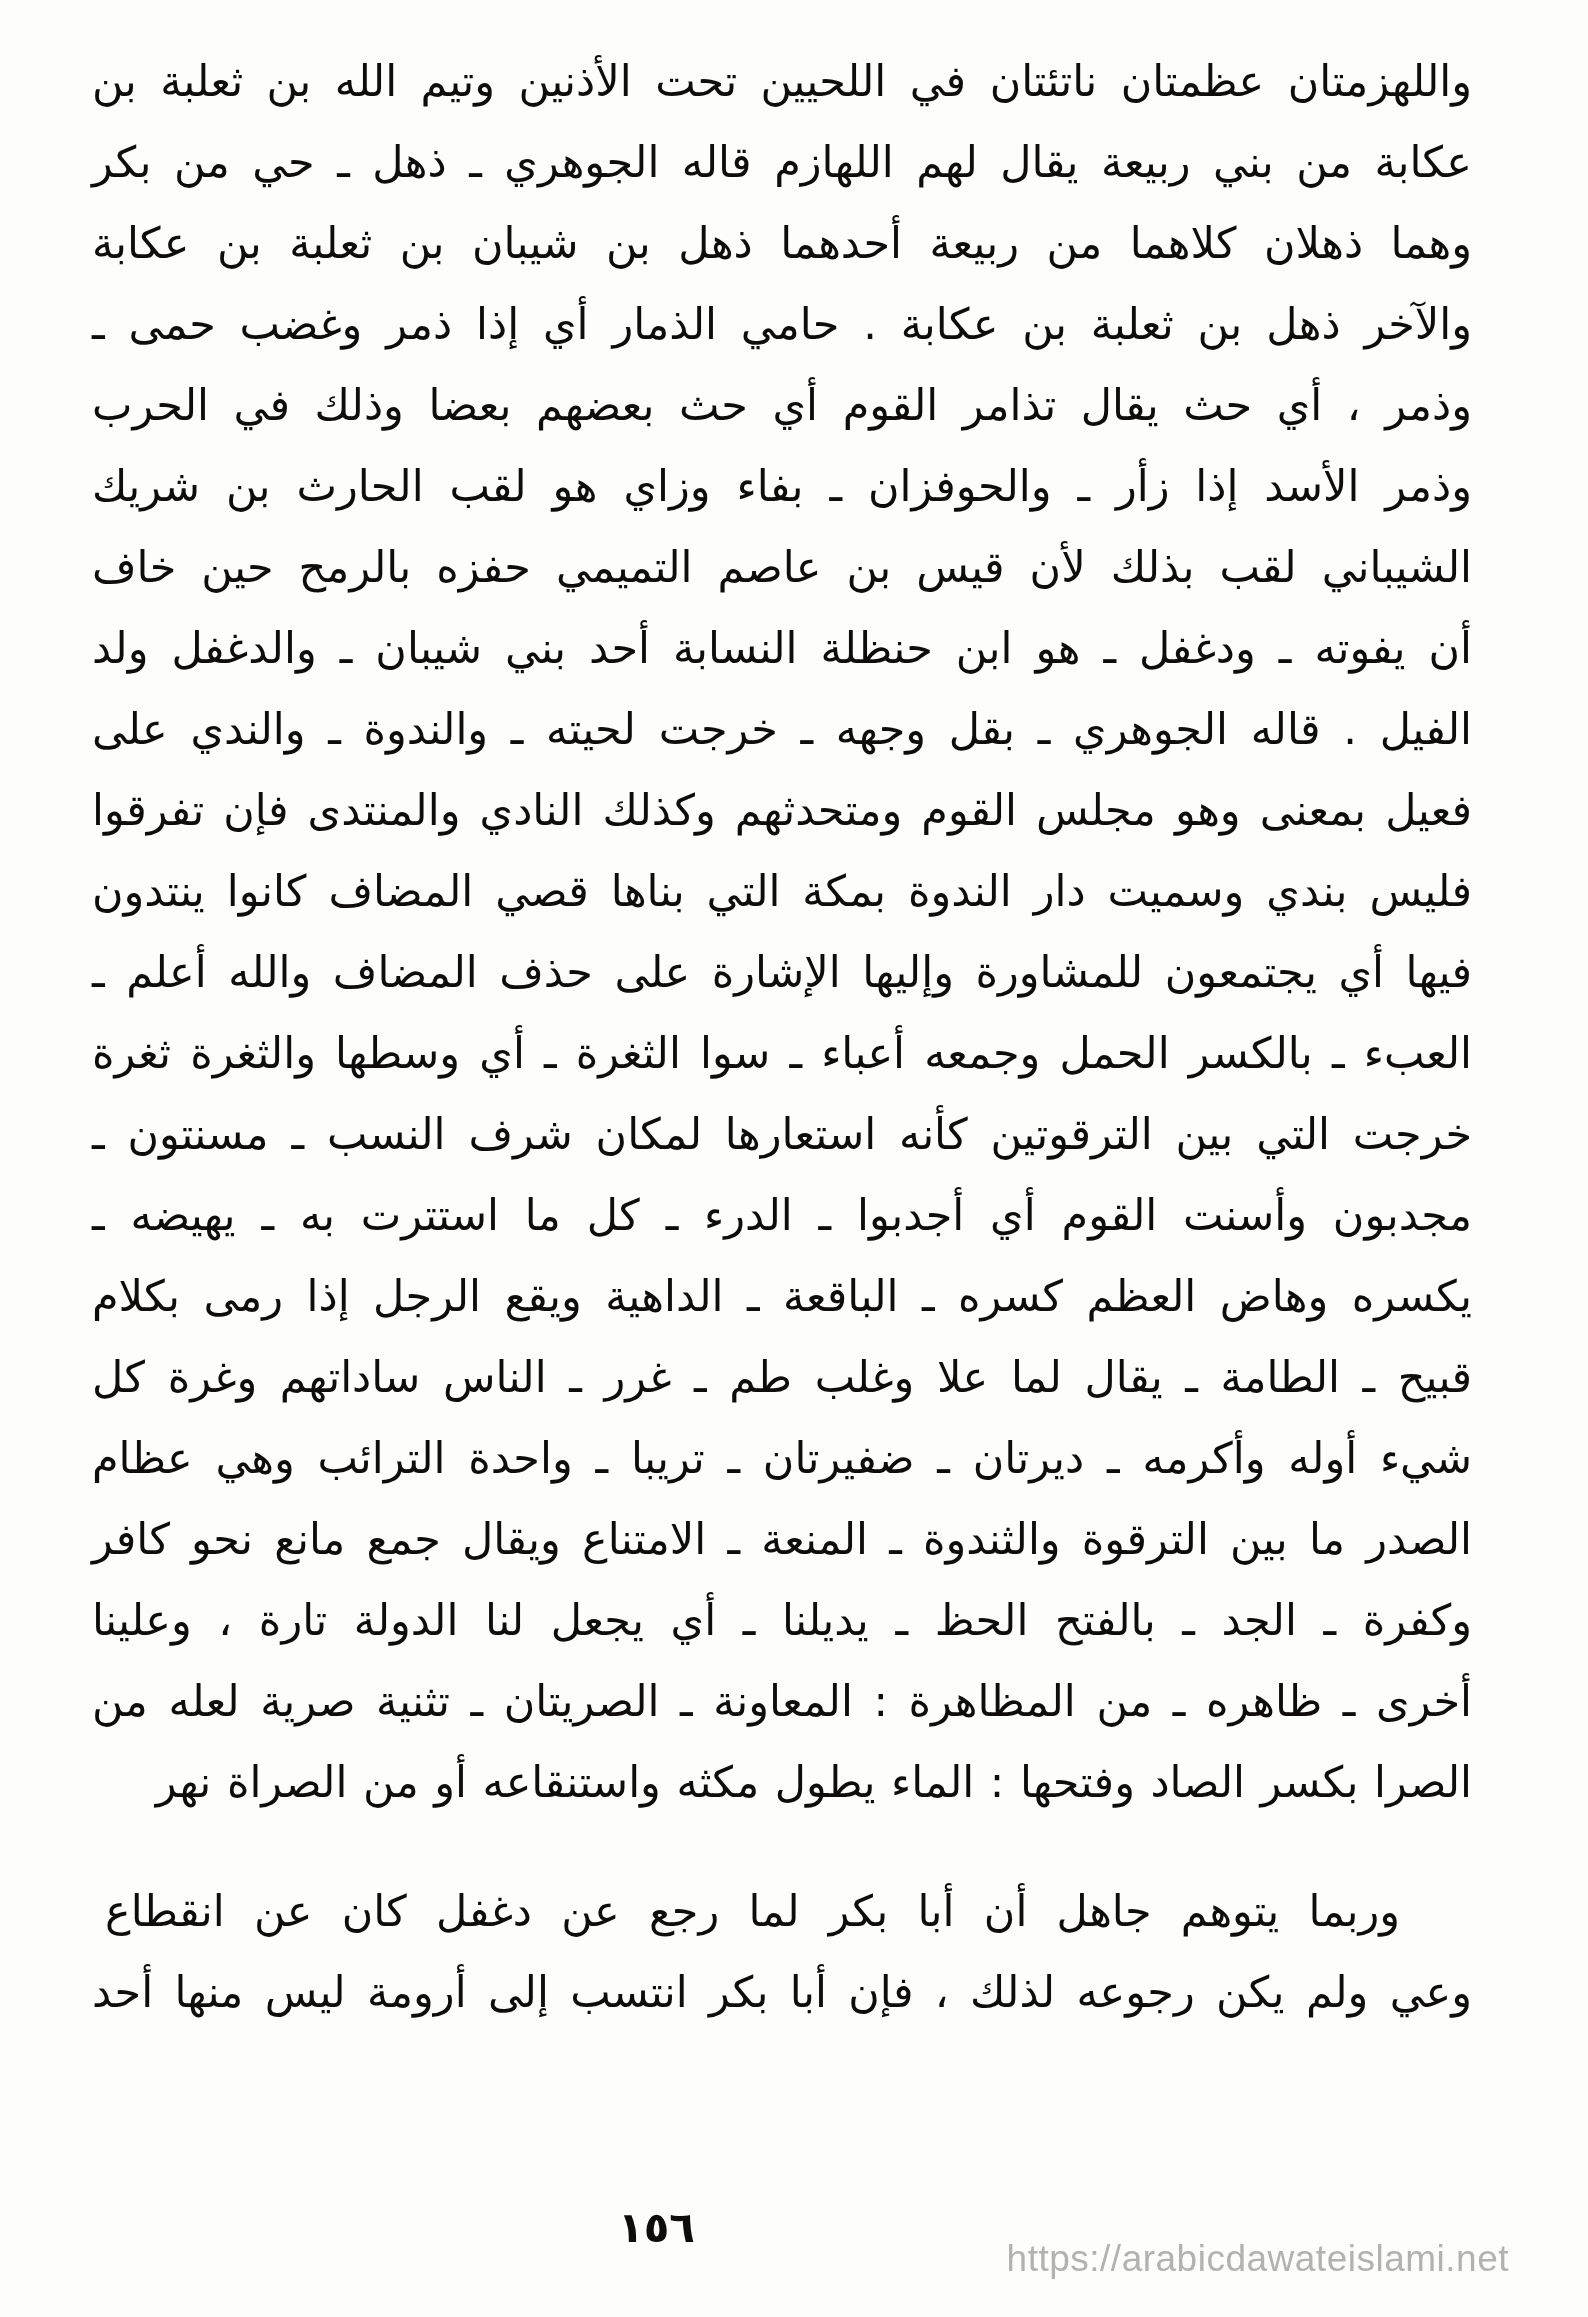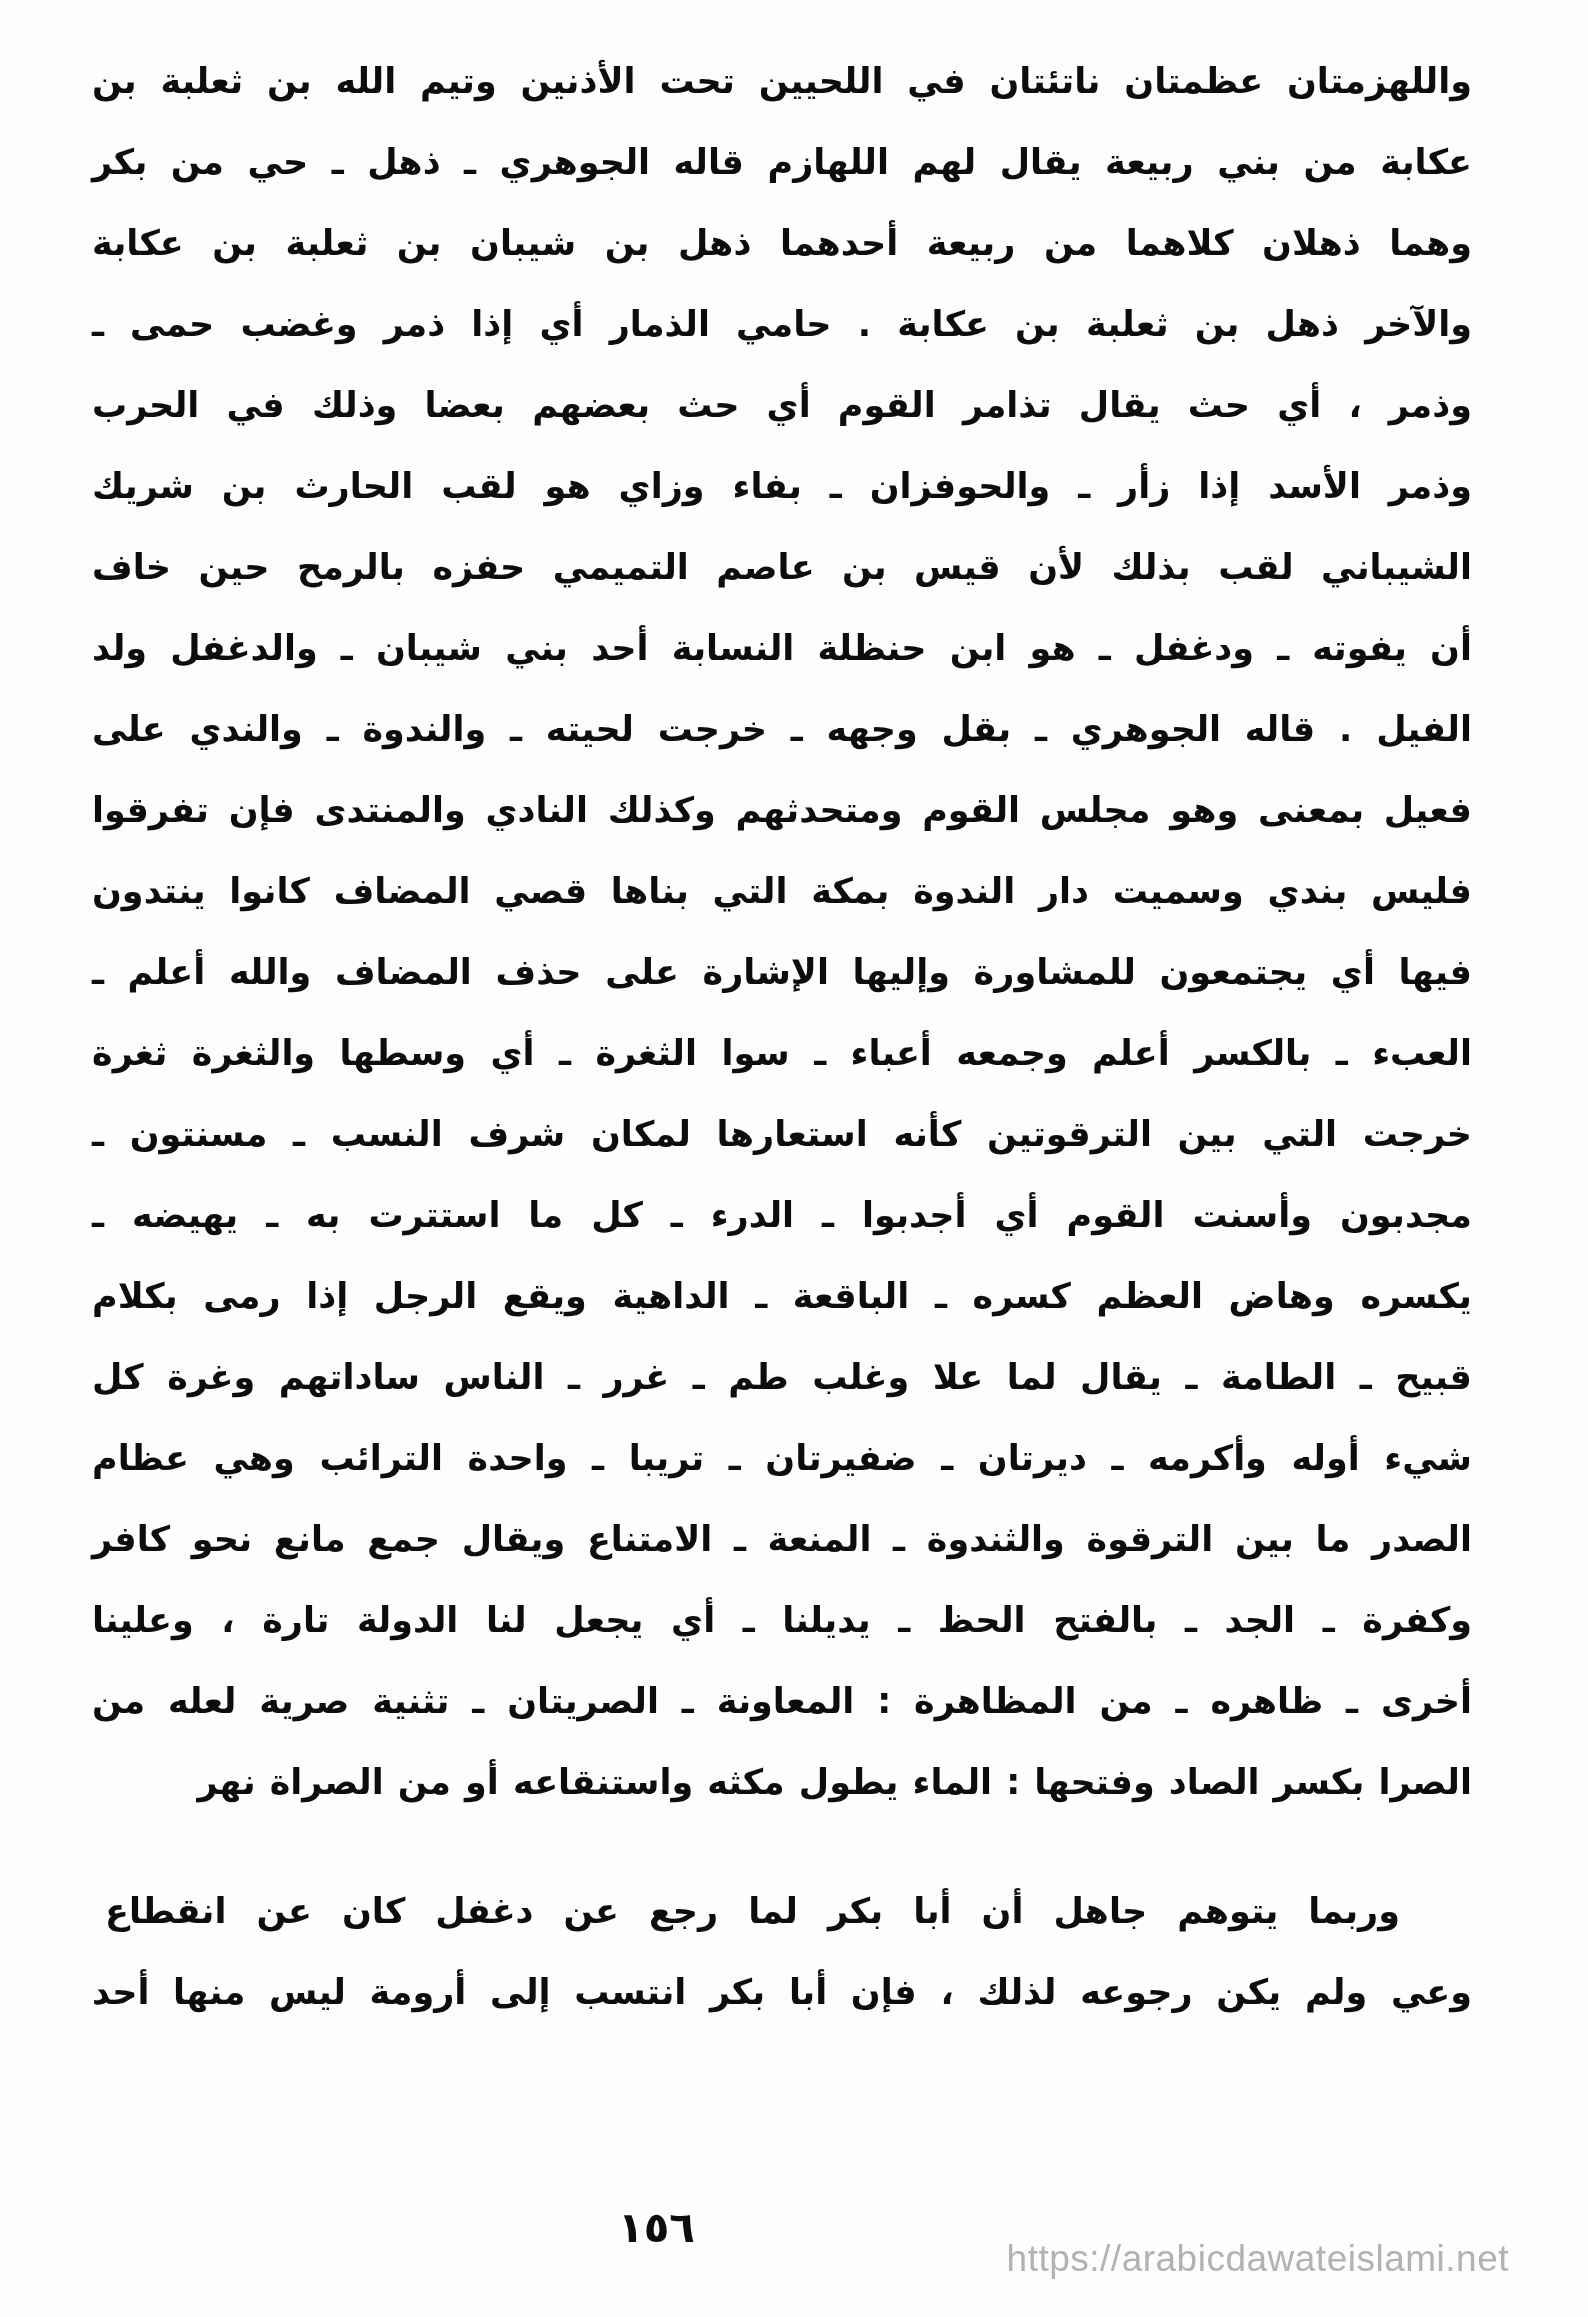"واللهزمتان عظمتان ناتئتان في اللحيين" .para .line { font-size: 35px -> 43px; font-weight: bold -> normal }
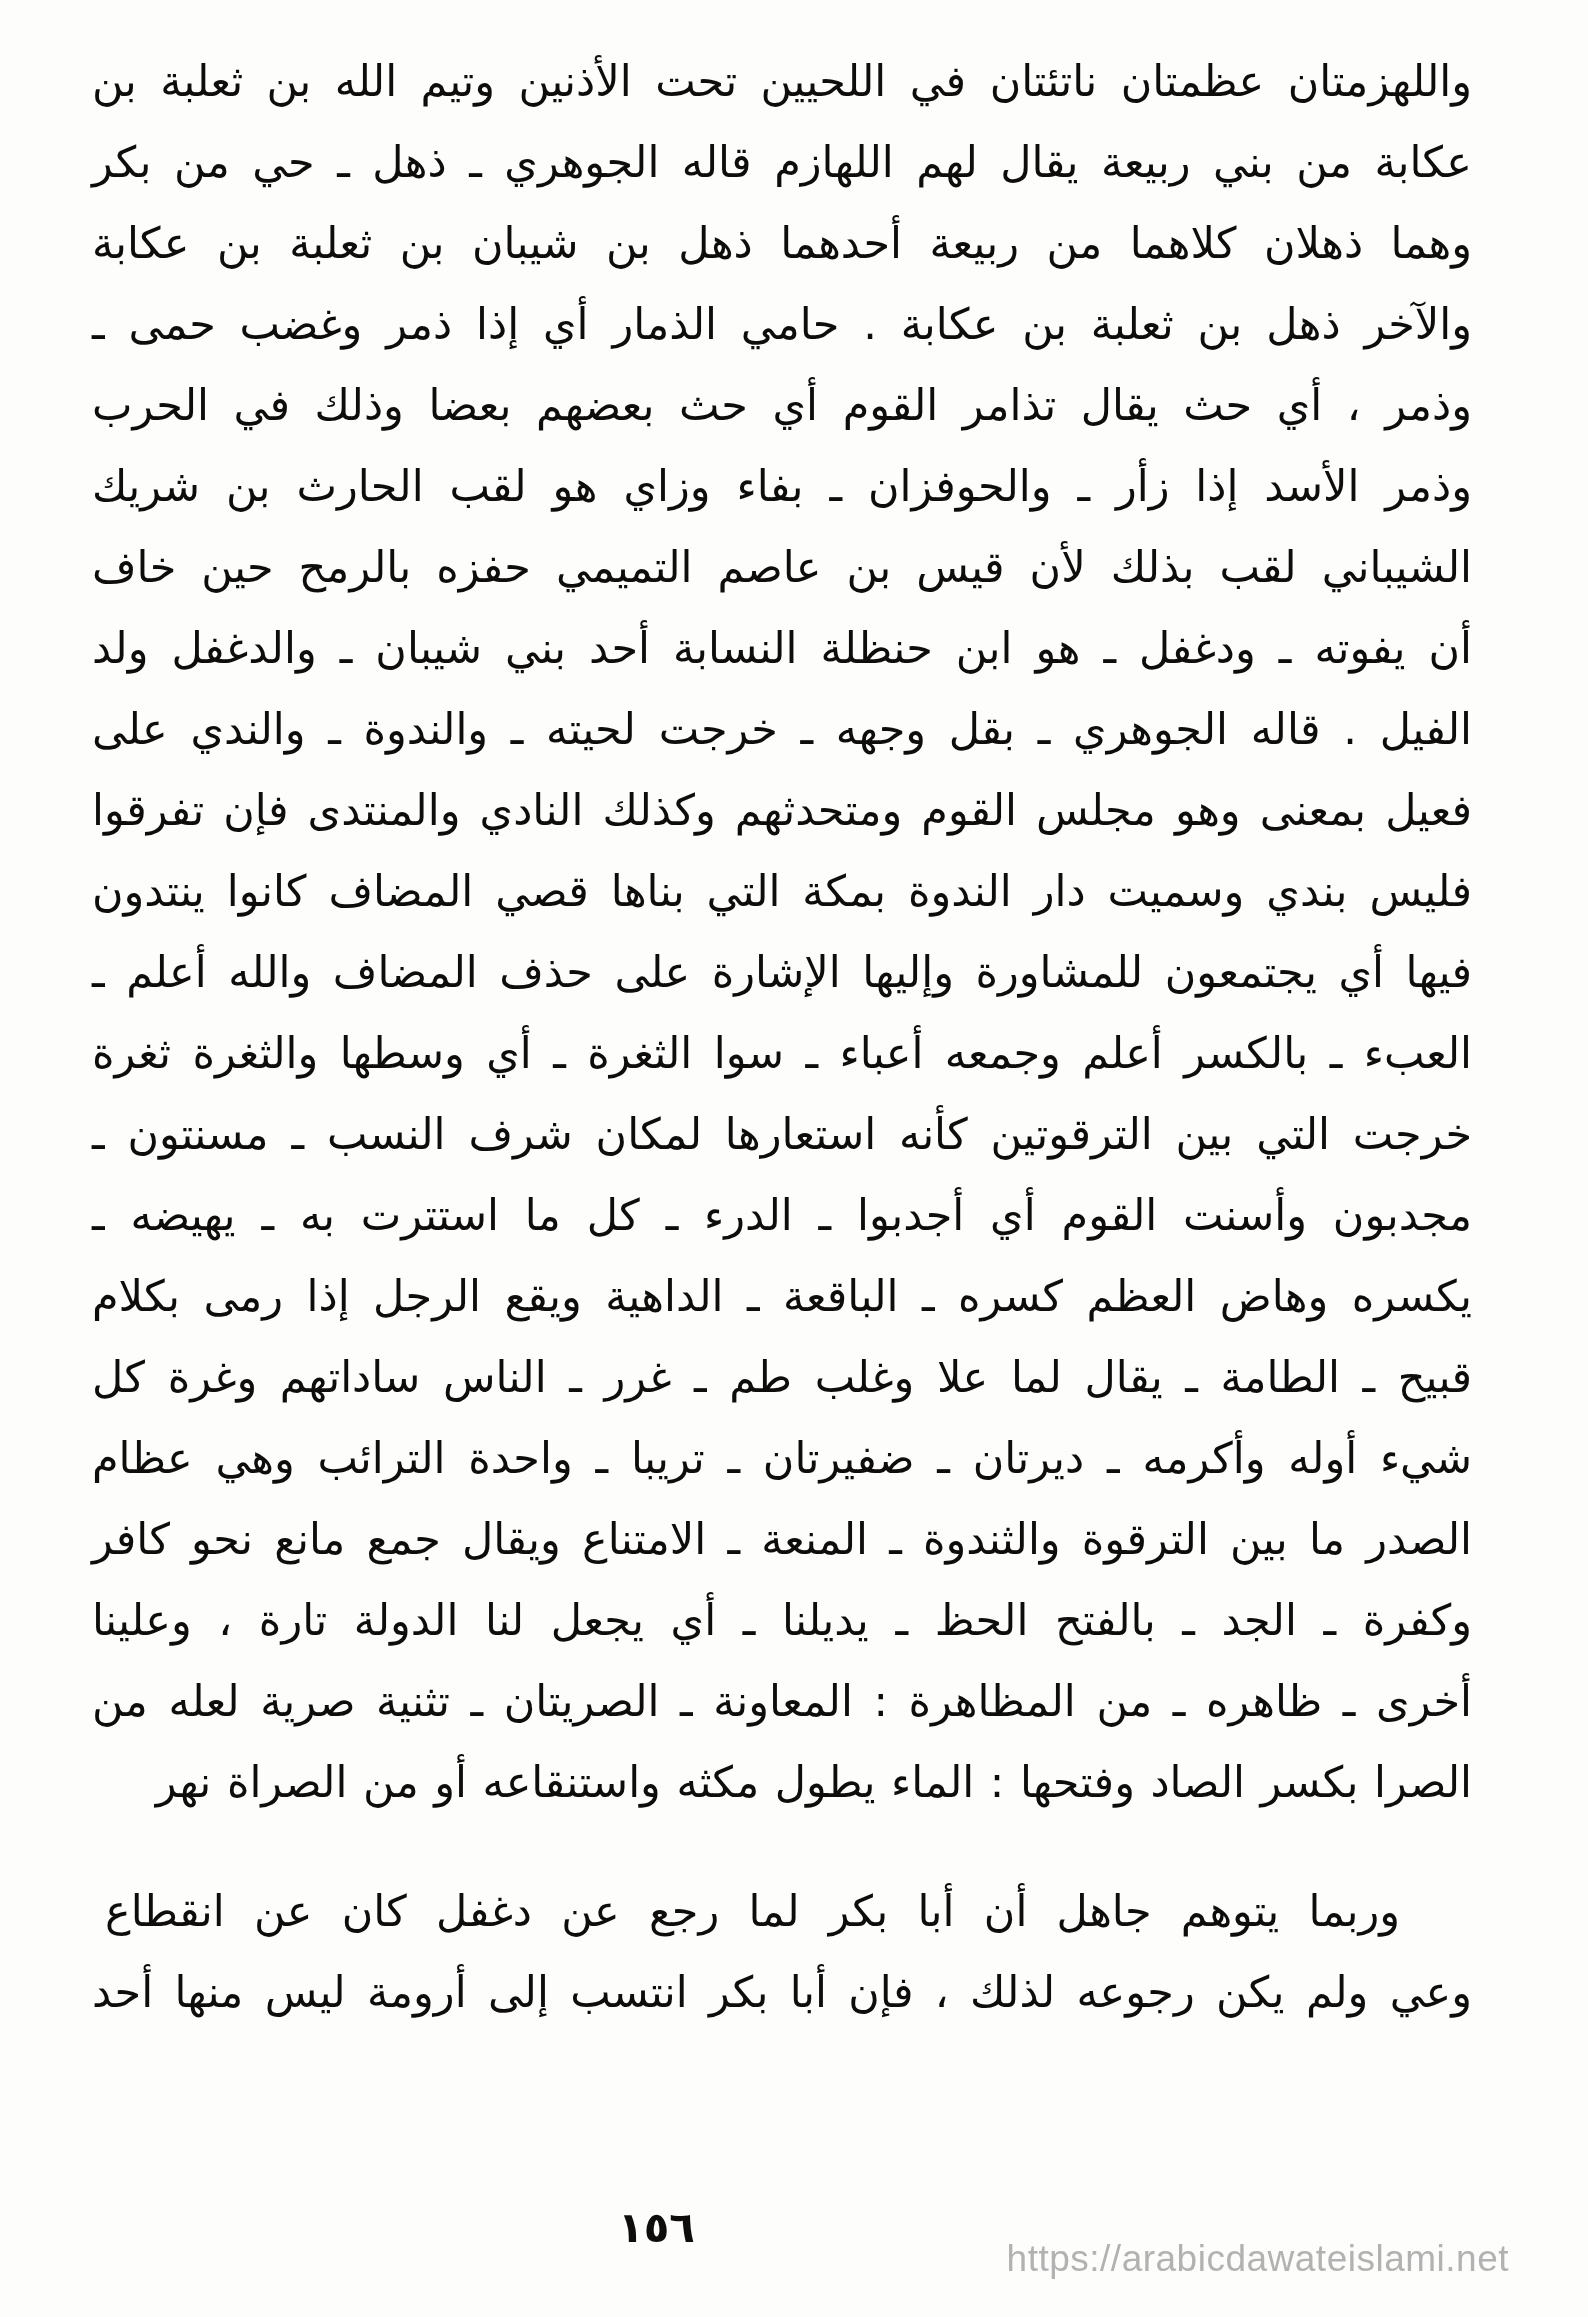"العبء ـ بالكسر أعلم وجمعه" div.line { text: أعلم -> الحمل }
